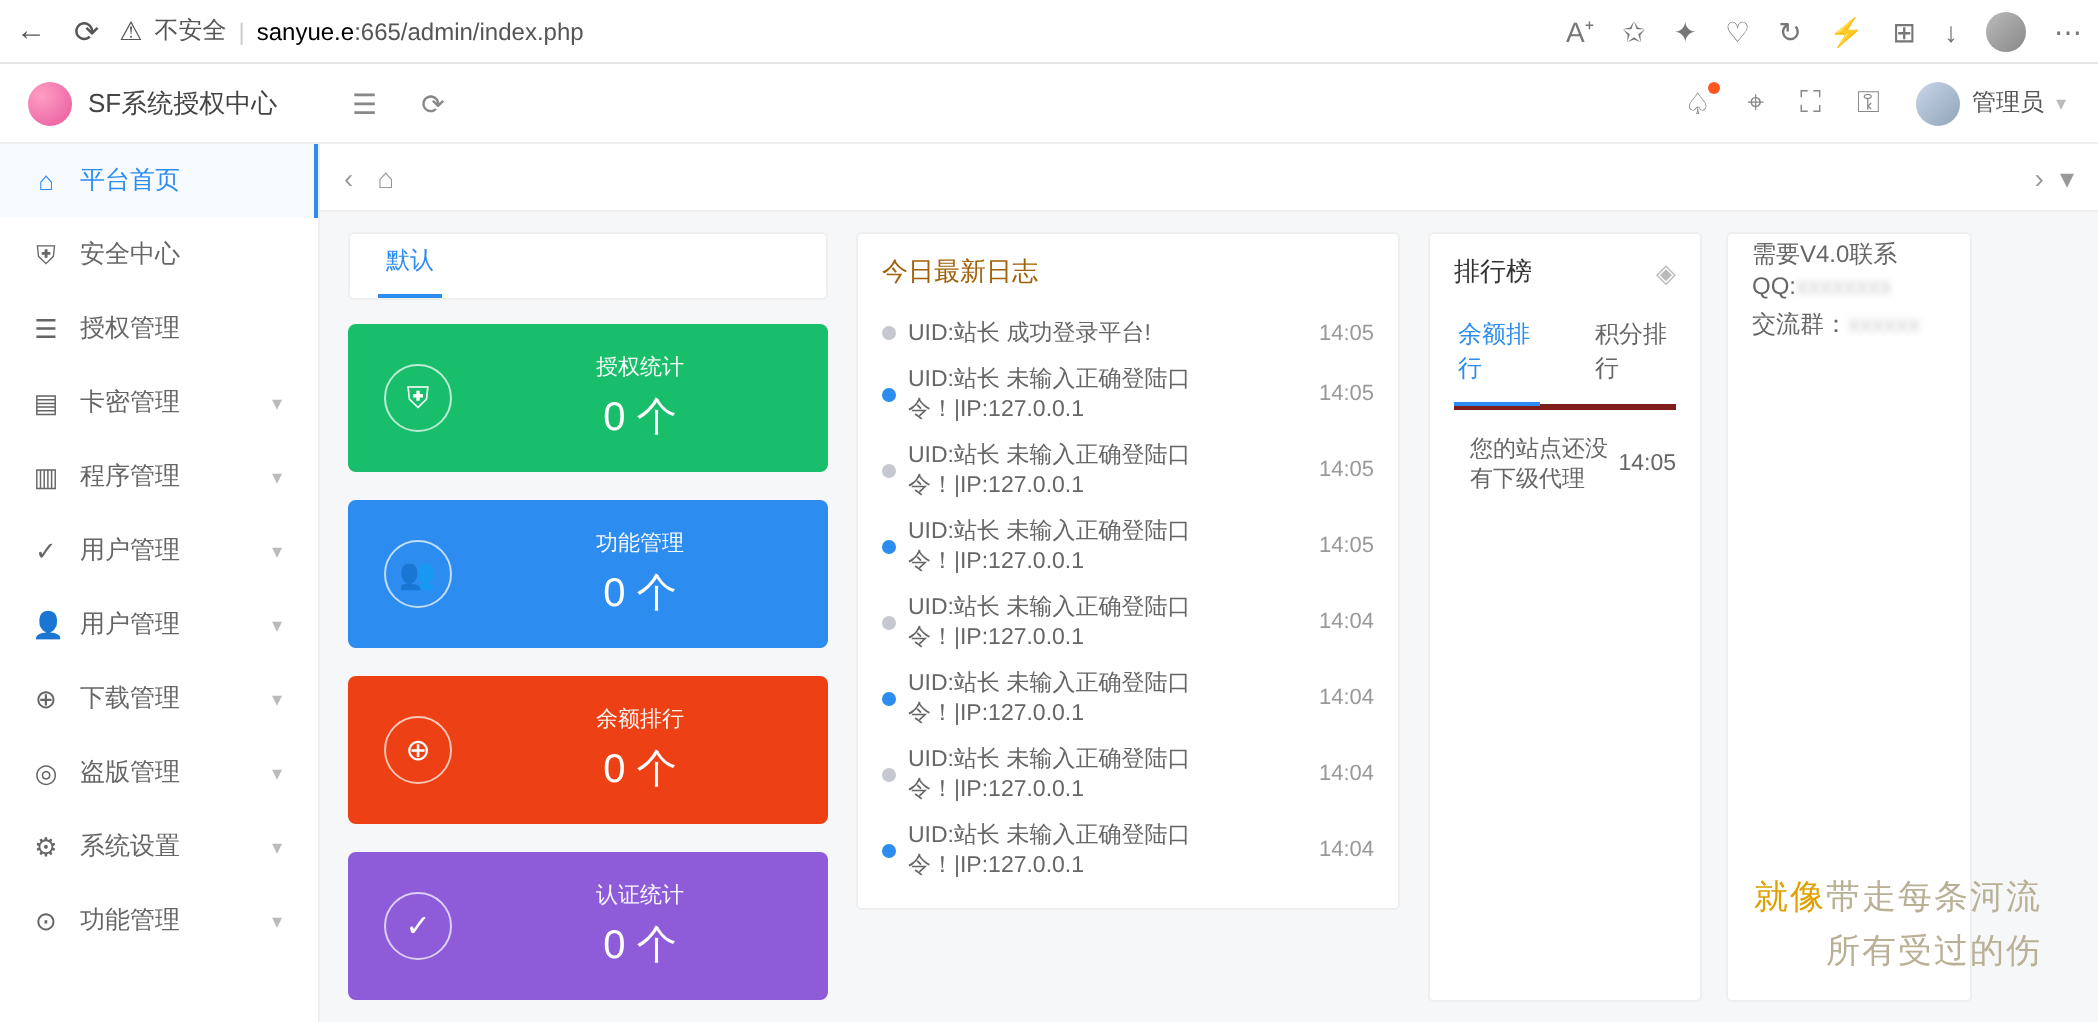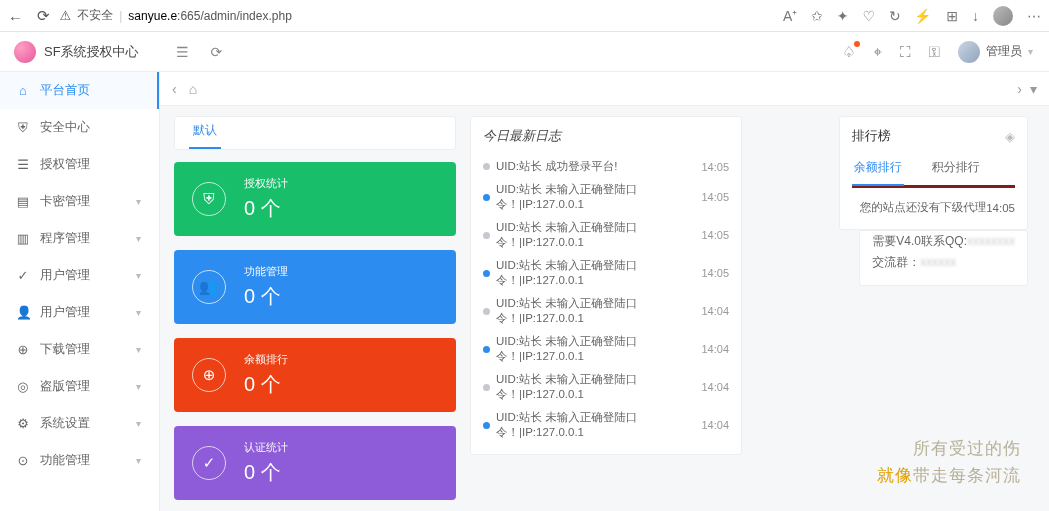"默认" .col-left { width: 282px -> 240px }
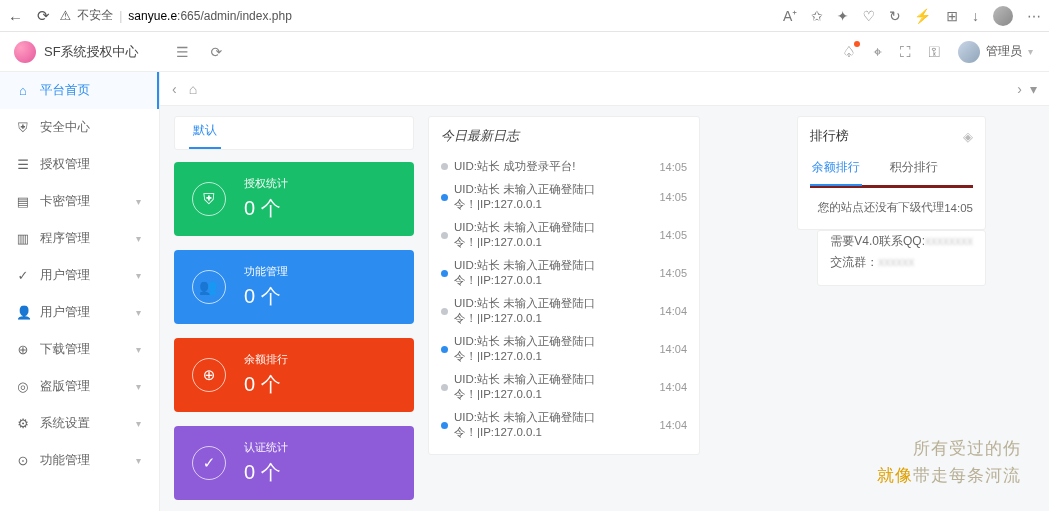"今日最新日志" .panel-title { color: #404040 -> #a16207; font-style: italic -> none }
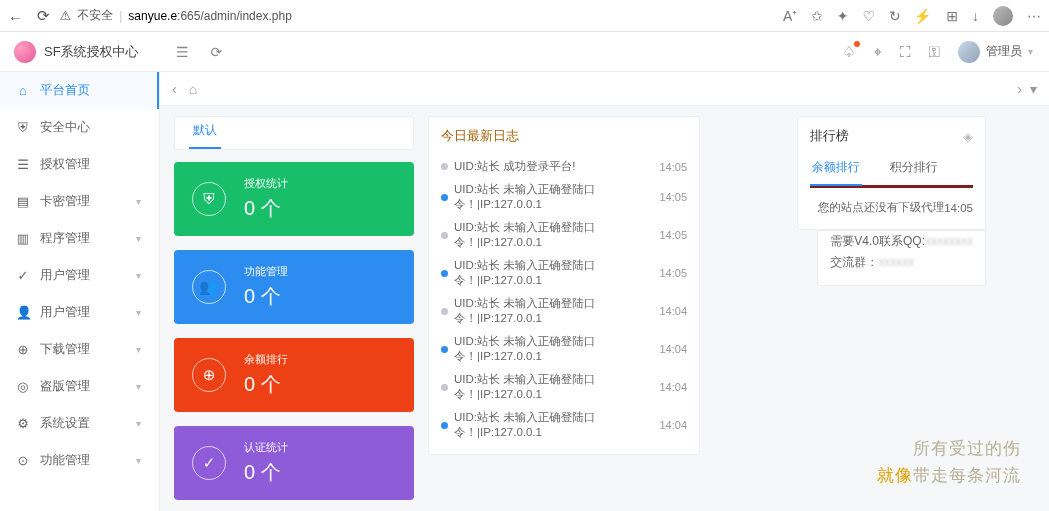"排行榜" .col-right { align-items: flex-end -> none; flex-direction: column -> row; gap: 0 -> 12px }
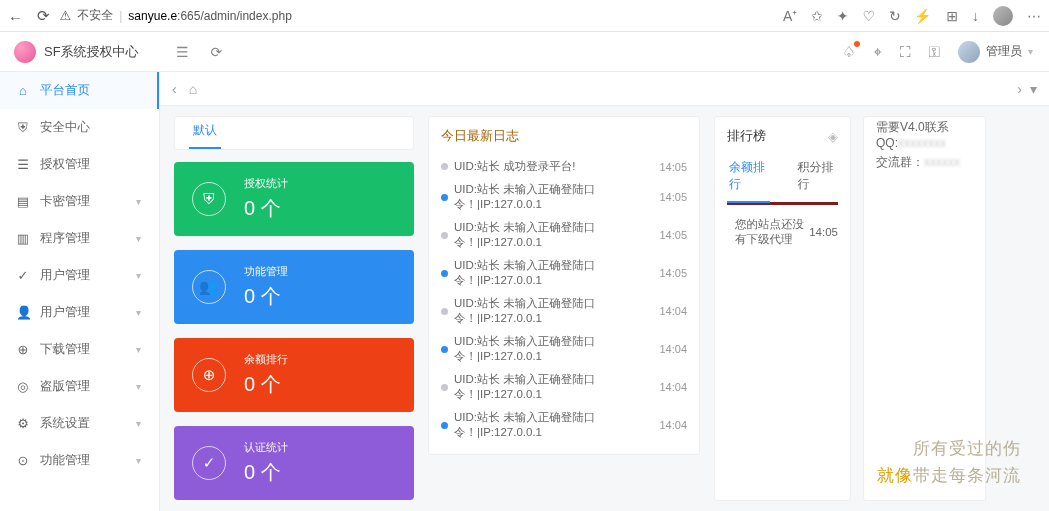"授权统计" .stat-card .txt { text-align: left -> center }
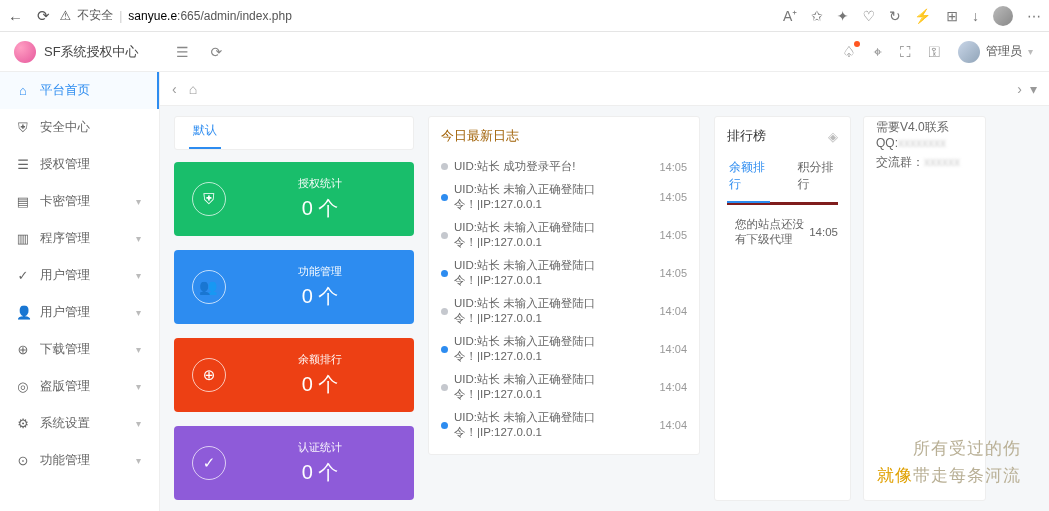"所有受过的伤" div { order: before "就像带走每条河流" -> after "就像带走每条河流" }
